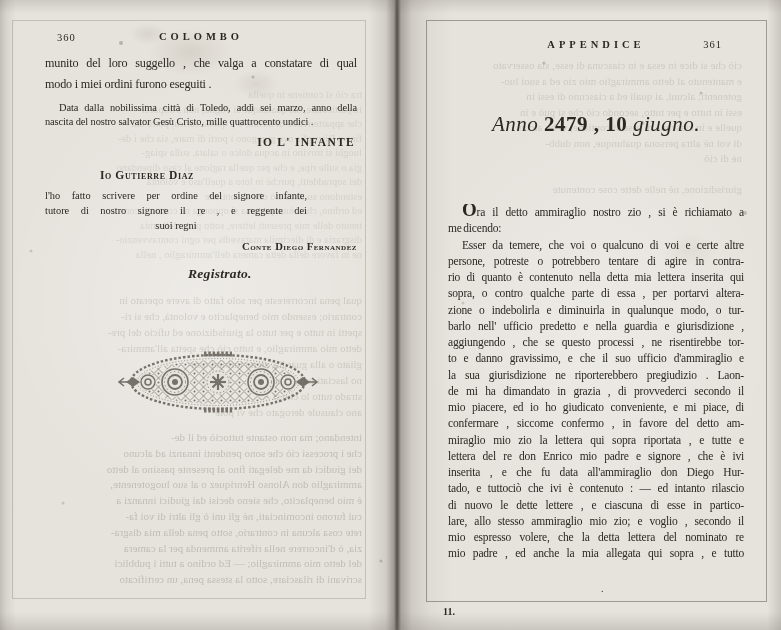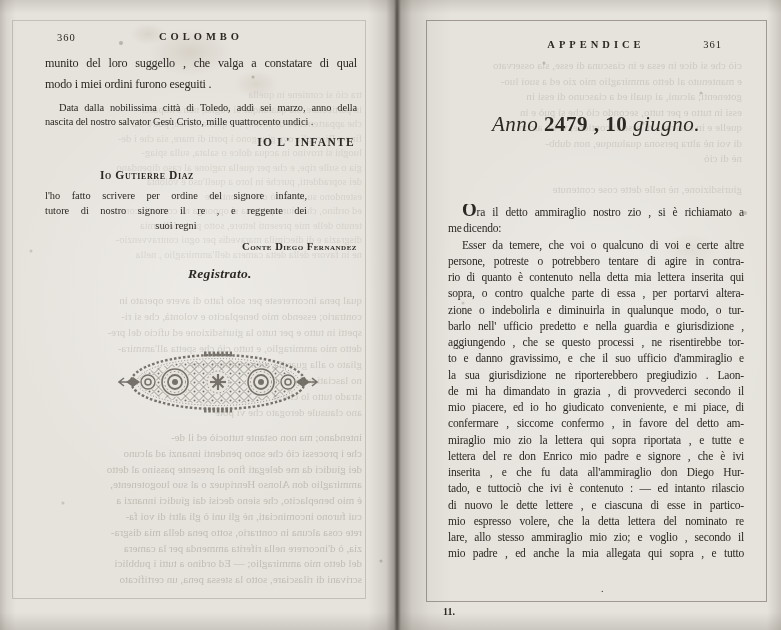"mio espresso volere, che la" div.ln { order: before "lare, allo stesso ammiraglio mio" -> after "lare, allo stesso ammiraglio mio" }
